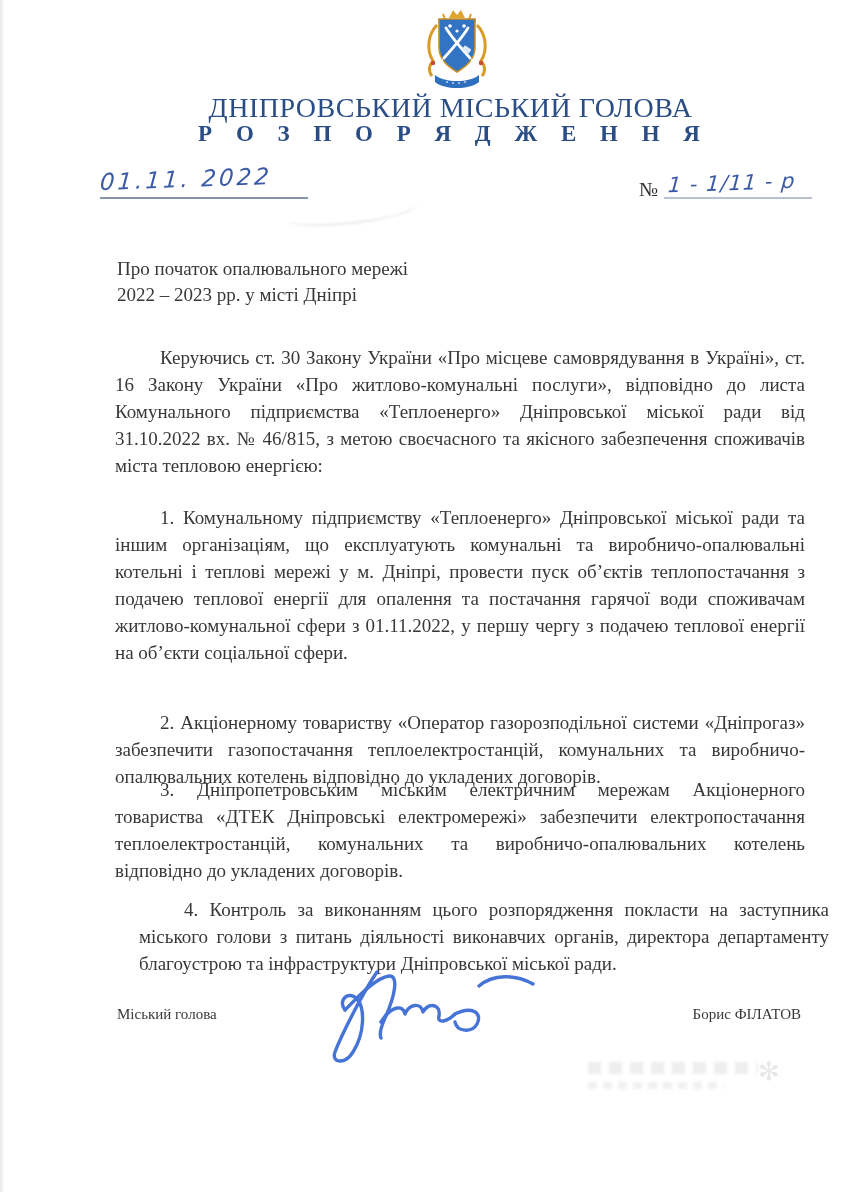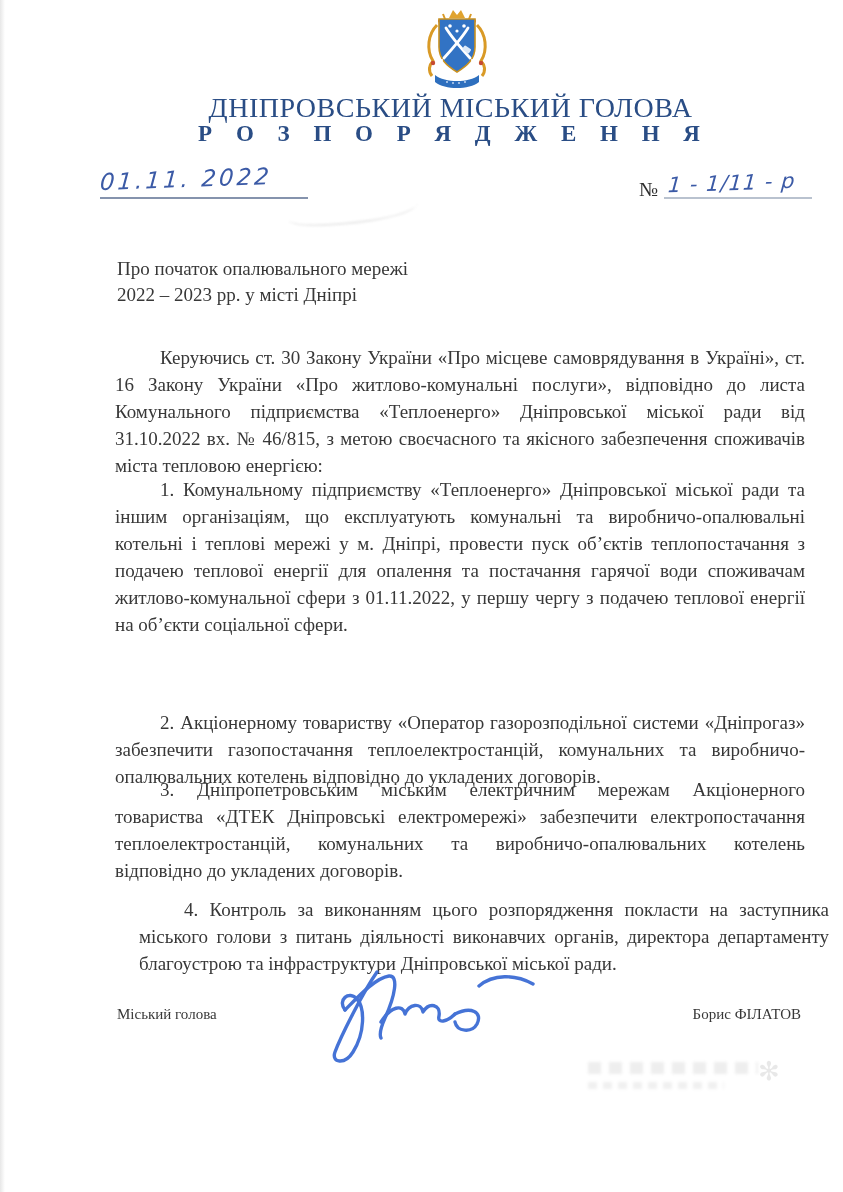"1. Комунальному підприємству" .p-1 { top: 476px -> 504px }
